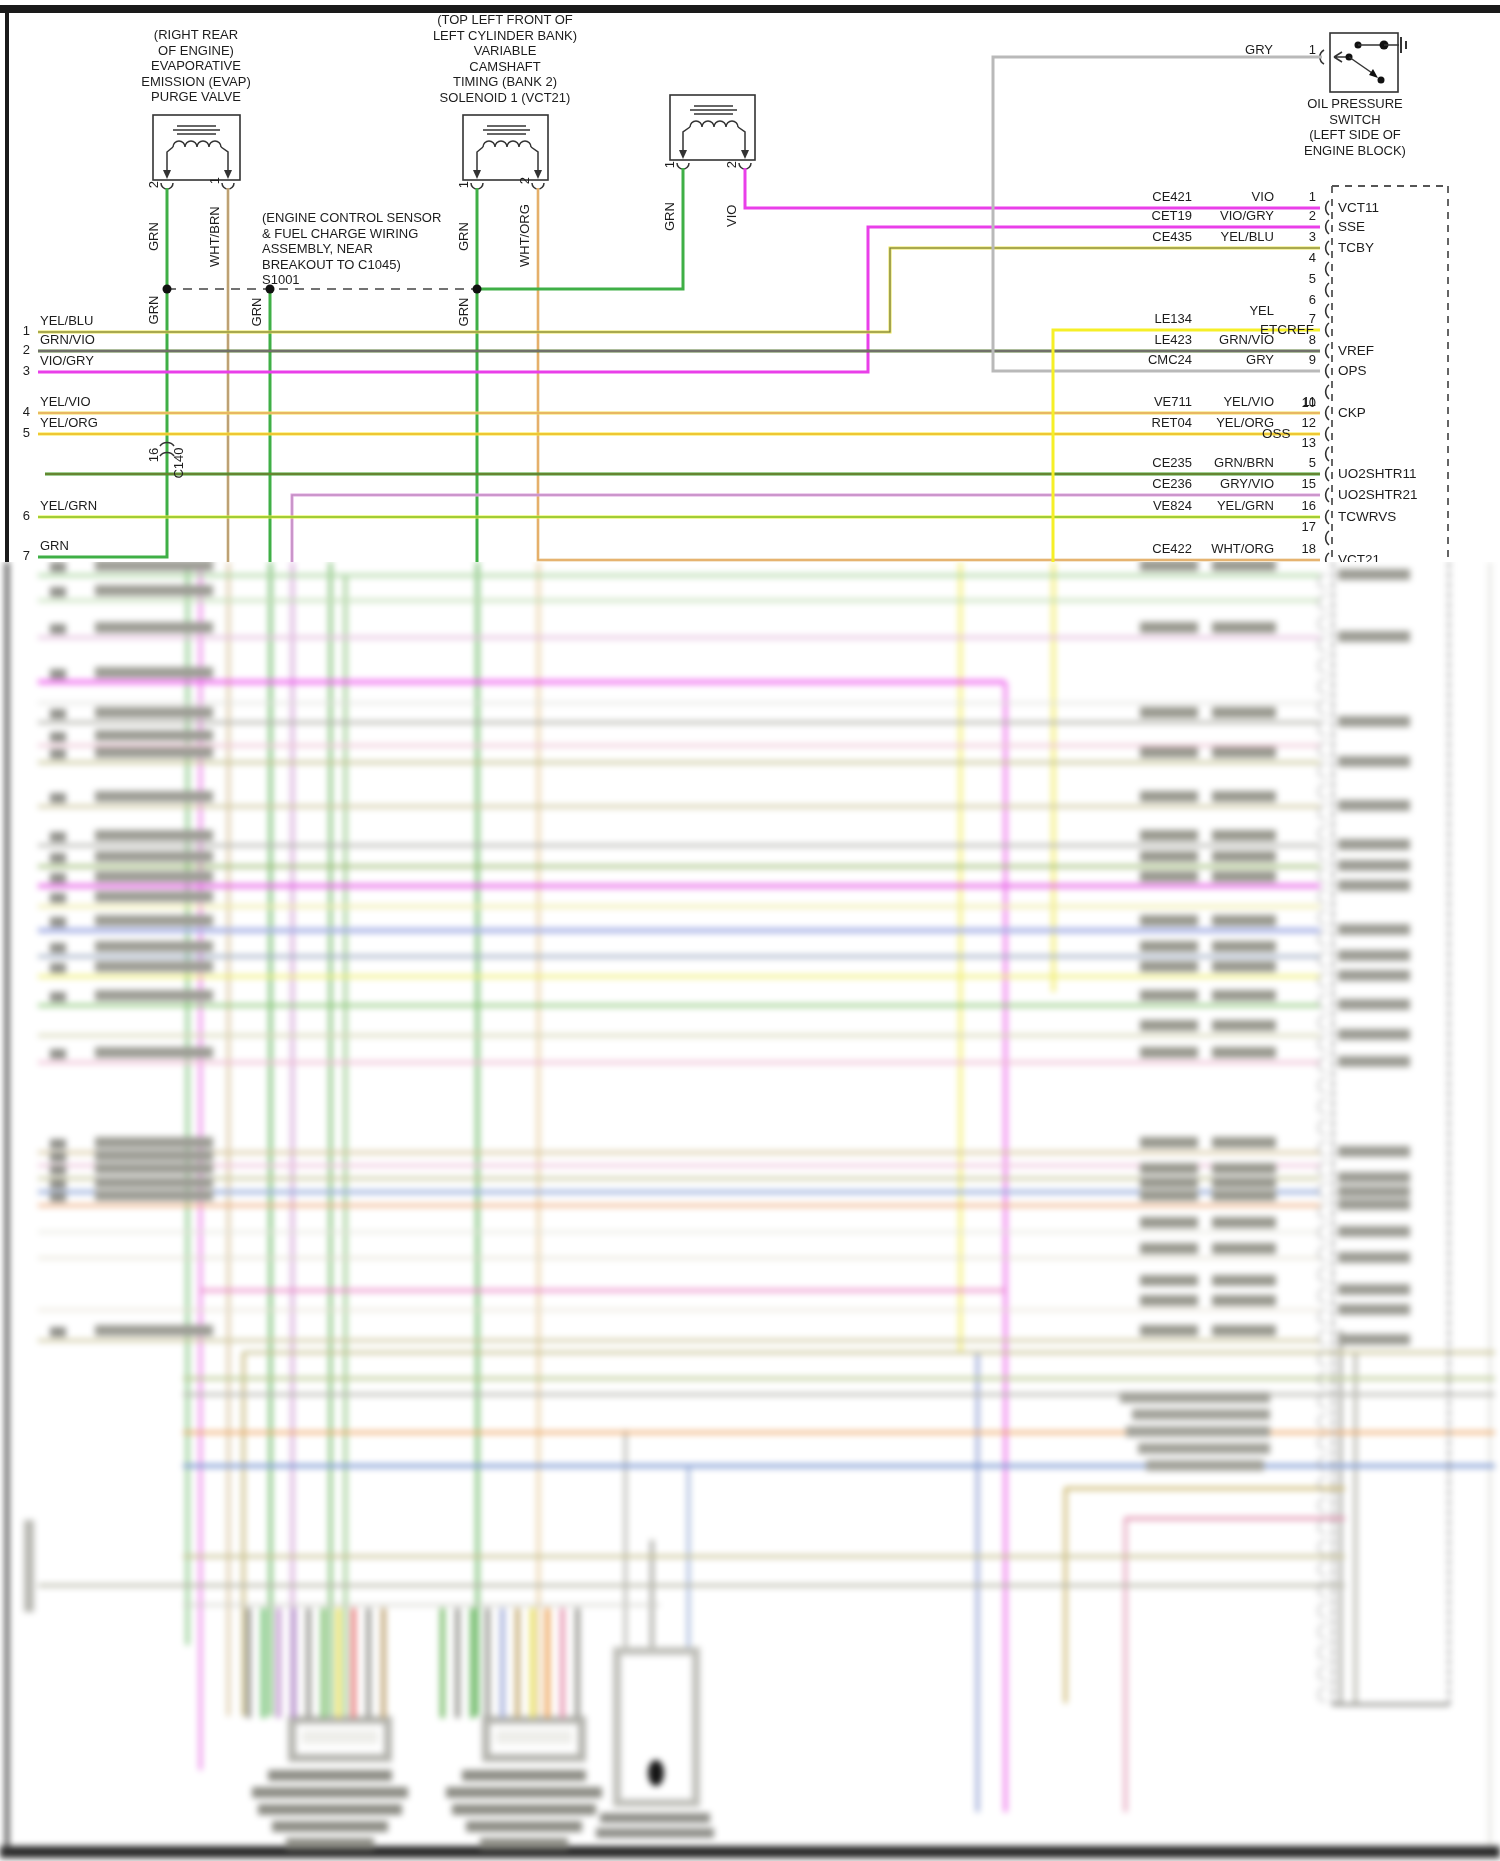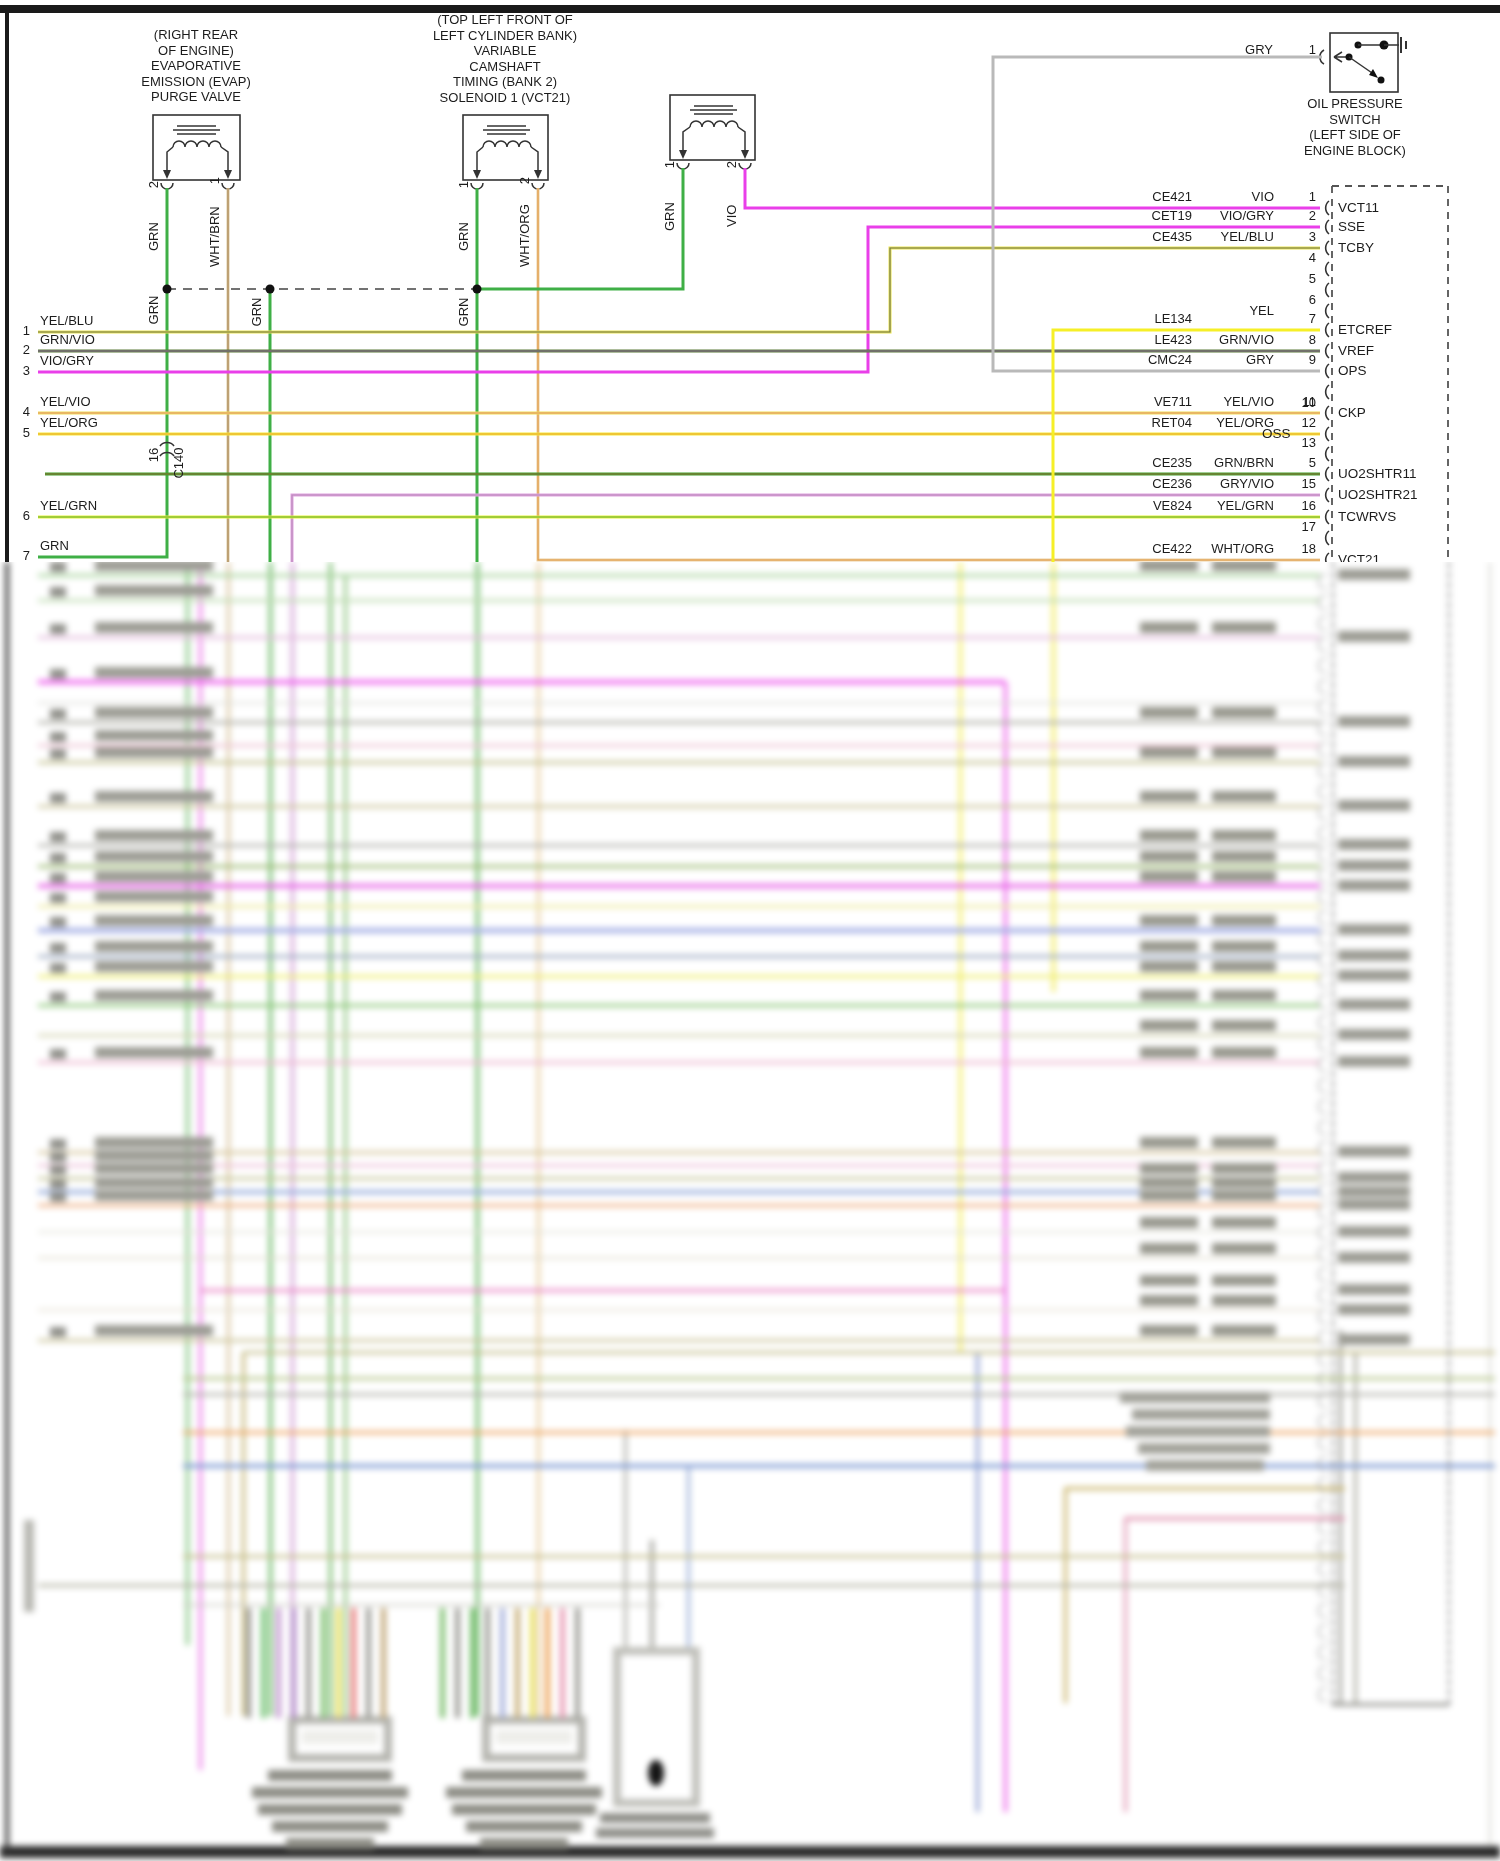"(ENGINE CONTROL SENSOR" div.abs { html: none -> <div> <div>(ENGINE CONTROL SENSOR</div> <div>&amp; FUEL CHARGE WIRING</div> <div>ASSEMBLY, NEAR</div> <div>BREAKOUT TO C1045)</div> <div>S1001</div> </div> }
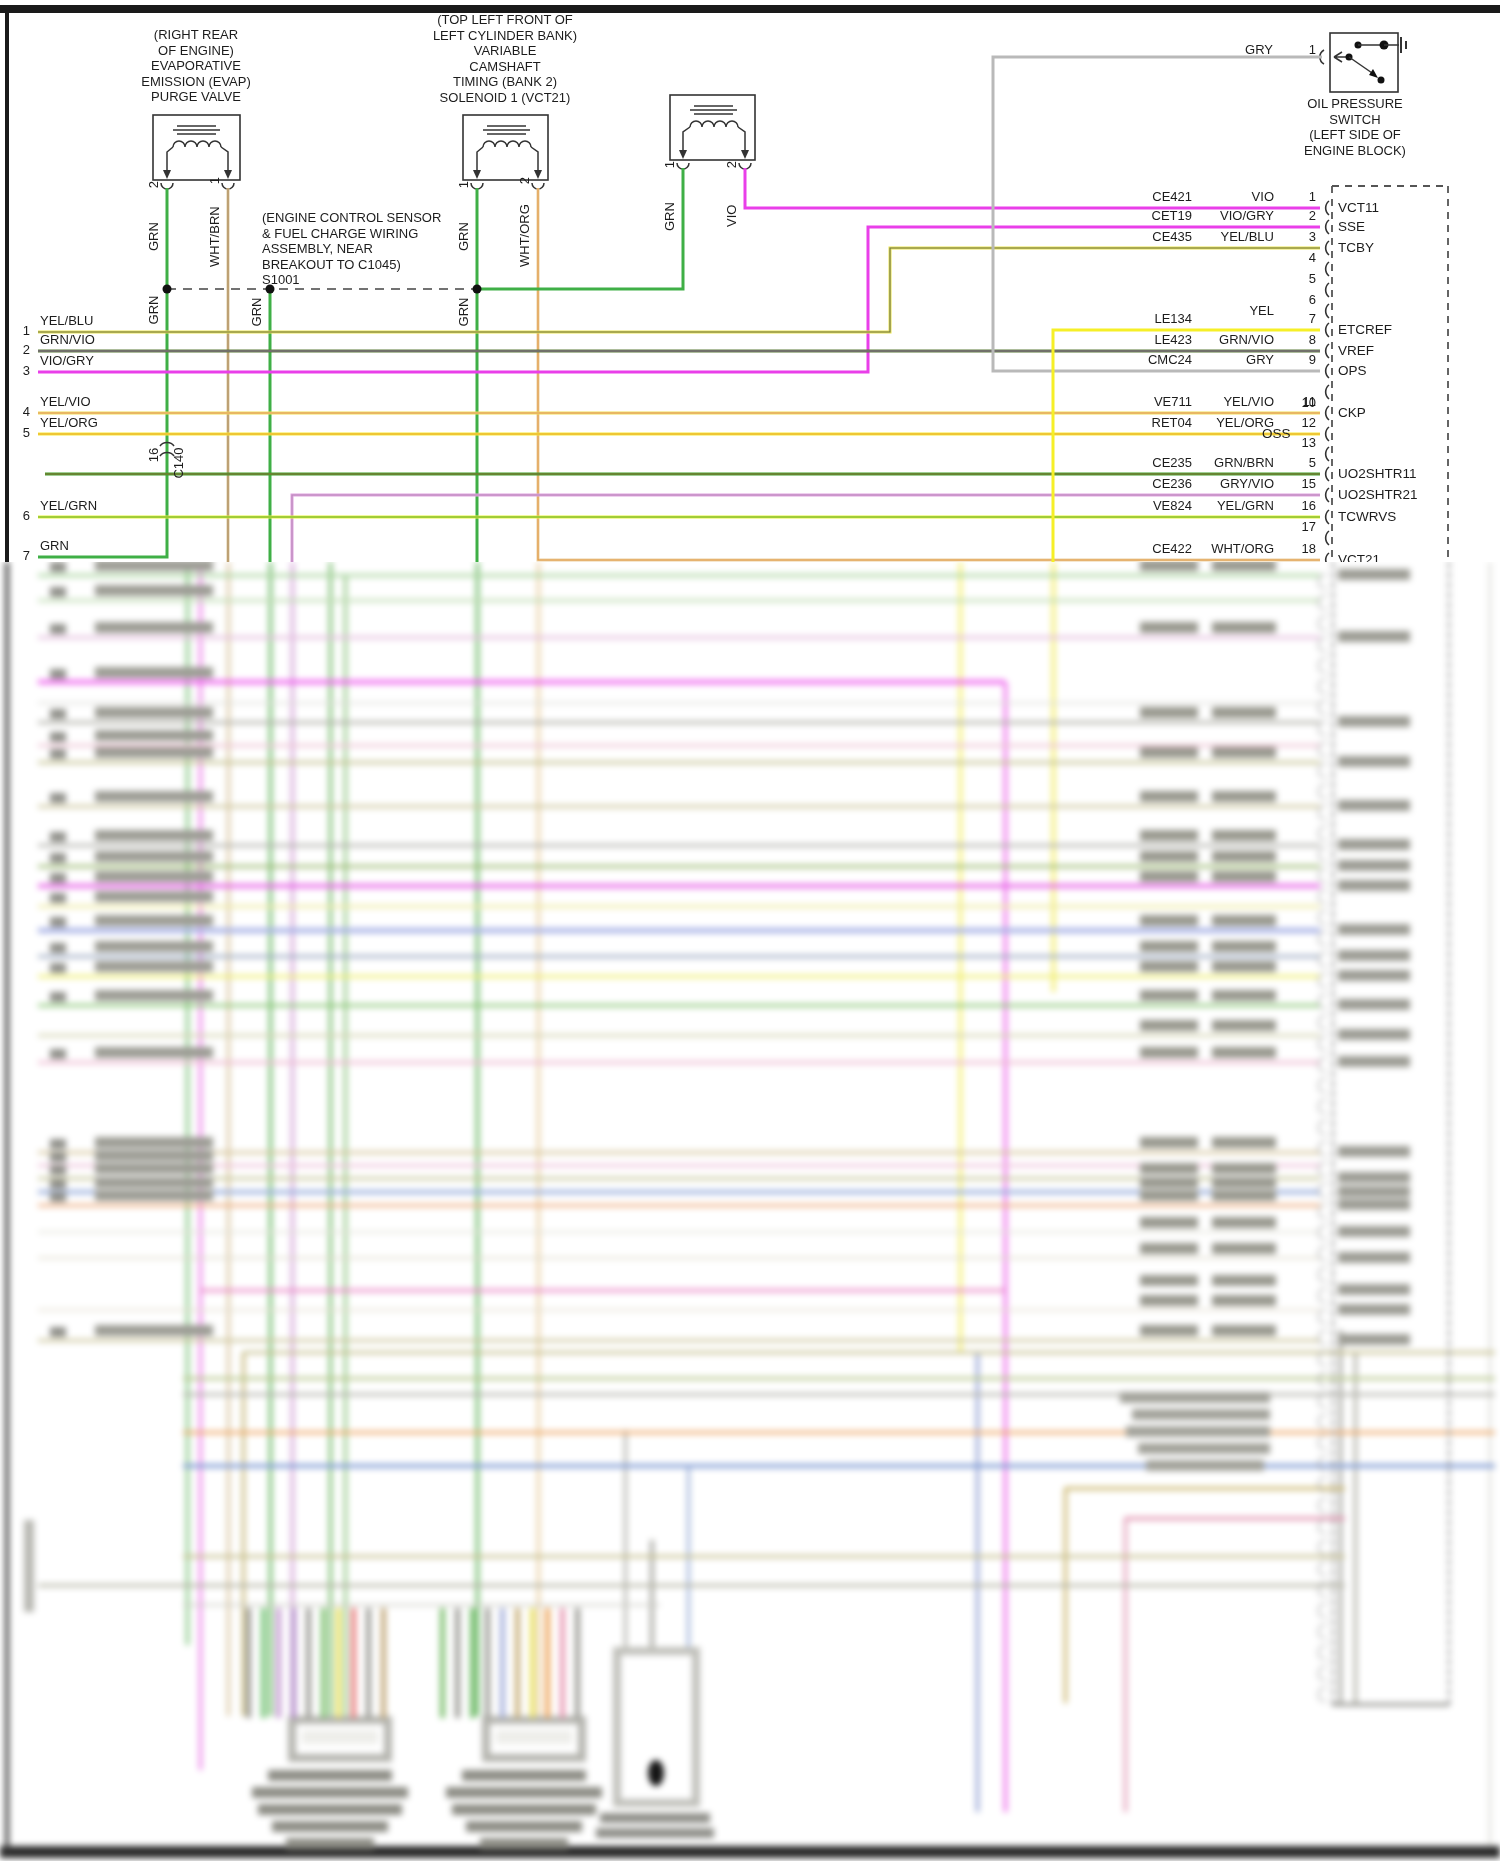"ETCREF" div.pinrow-name { left: 1338px -> 1260px }
